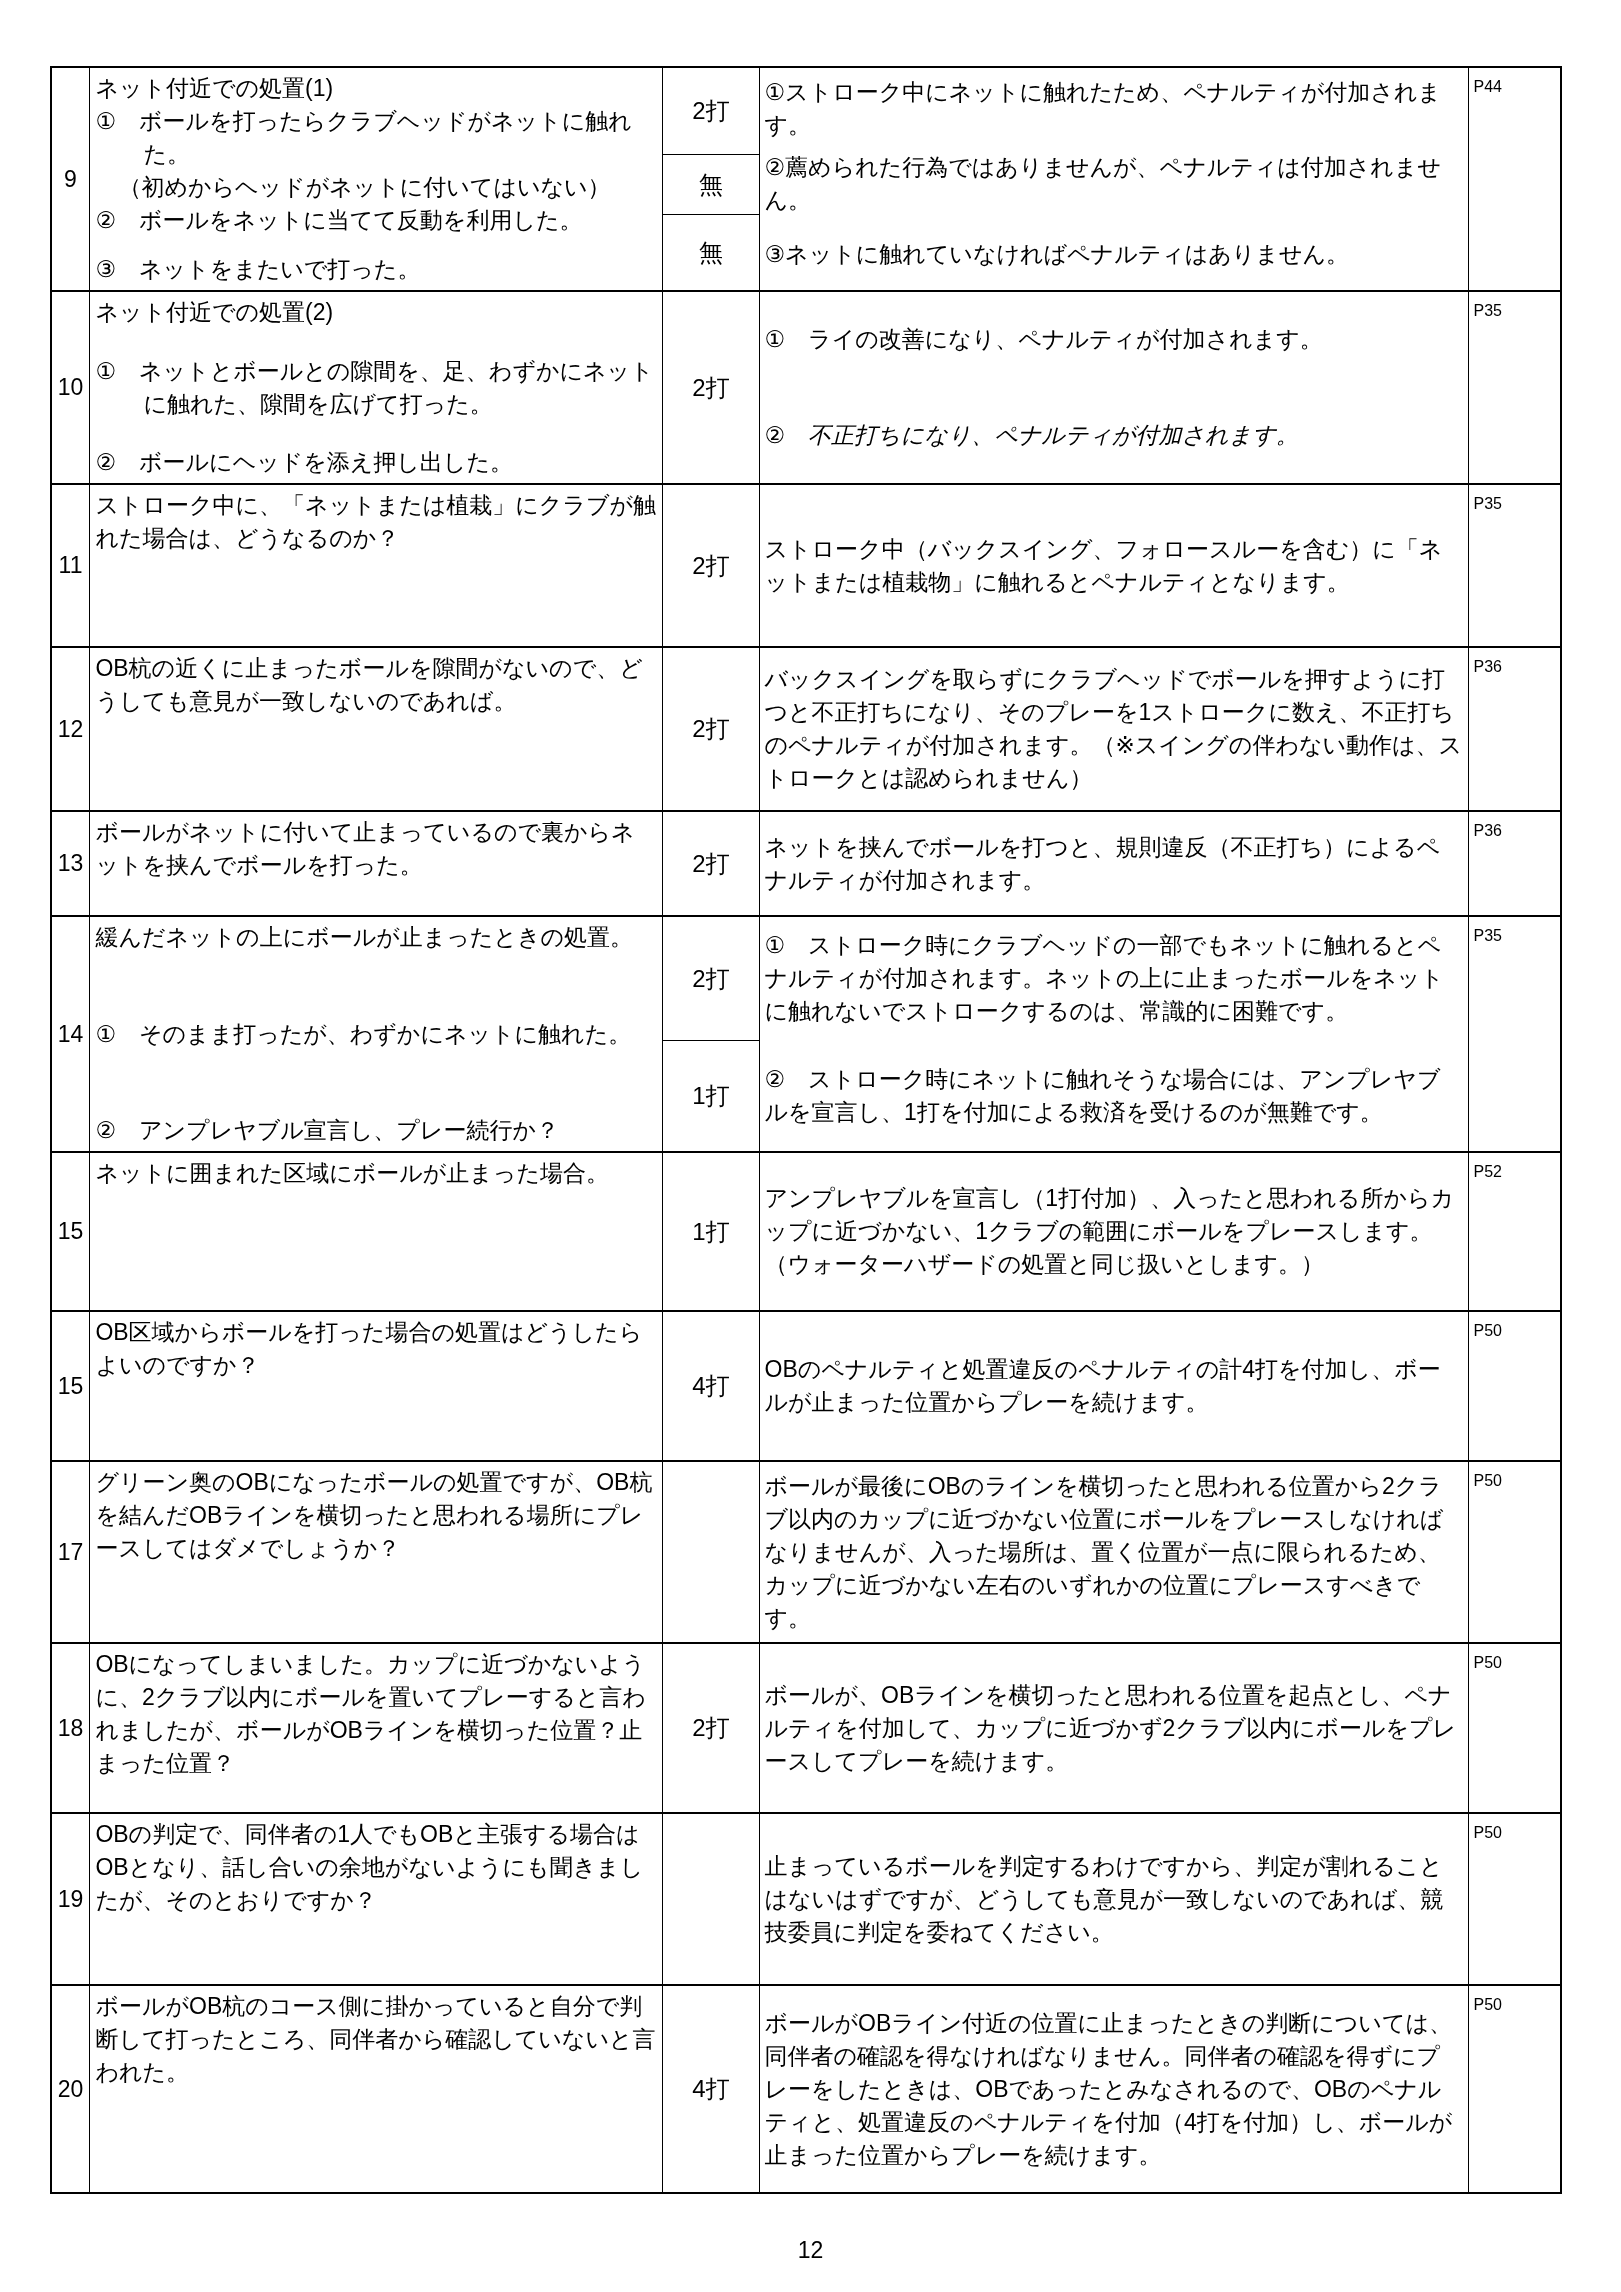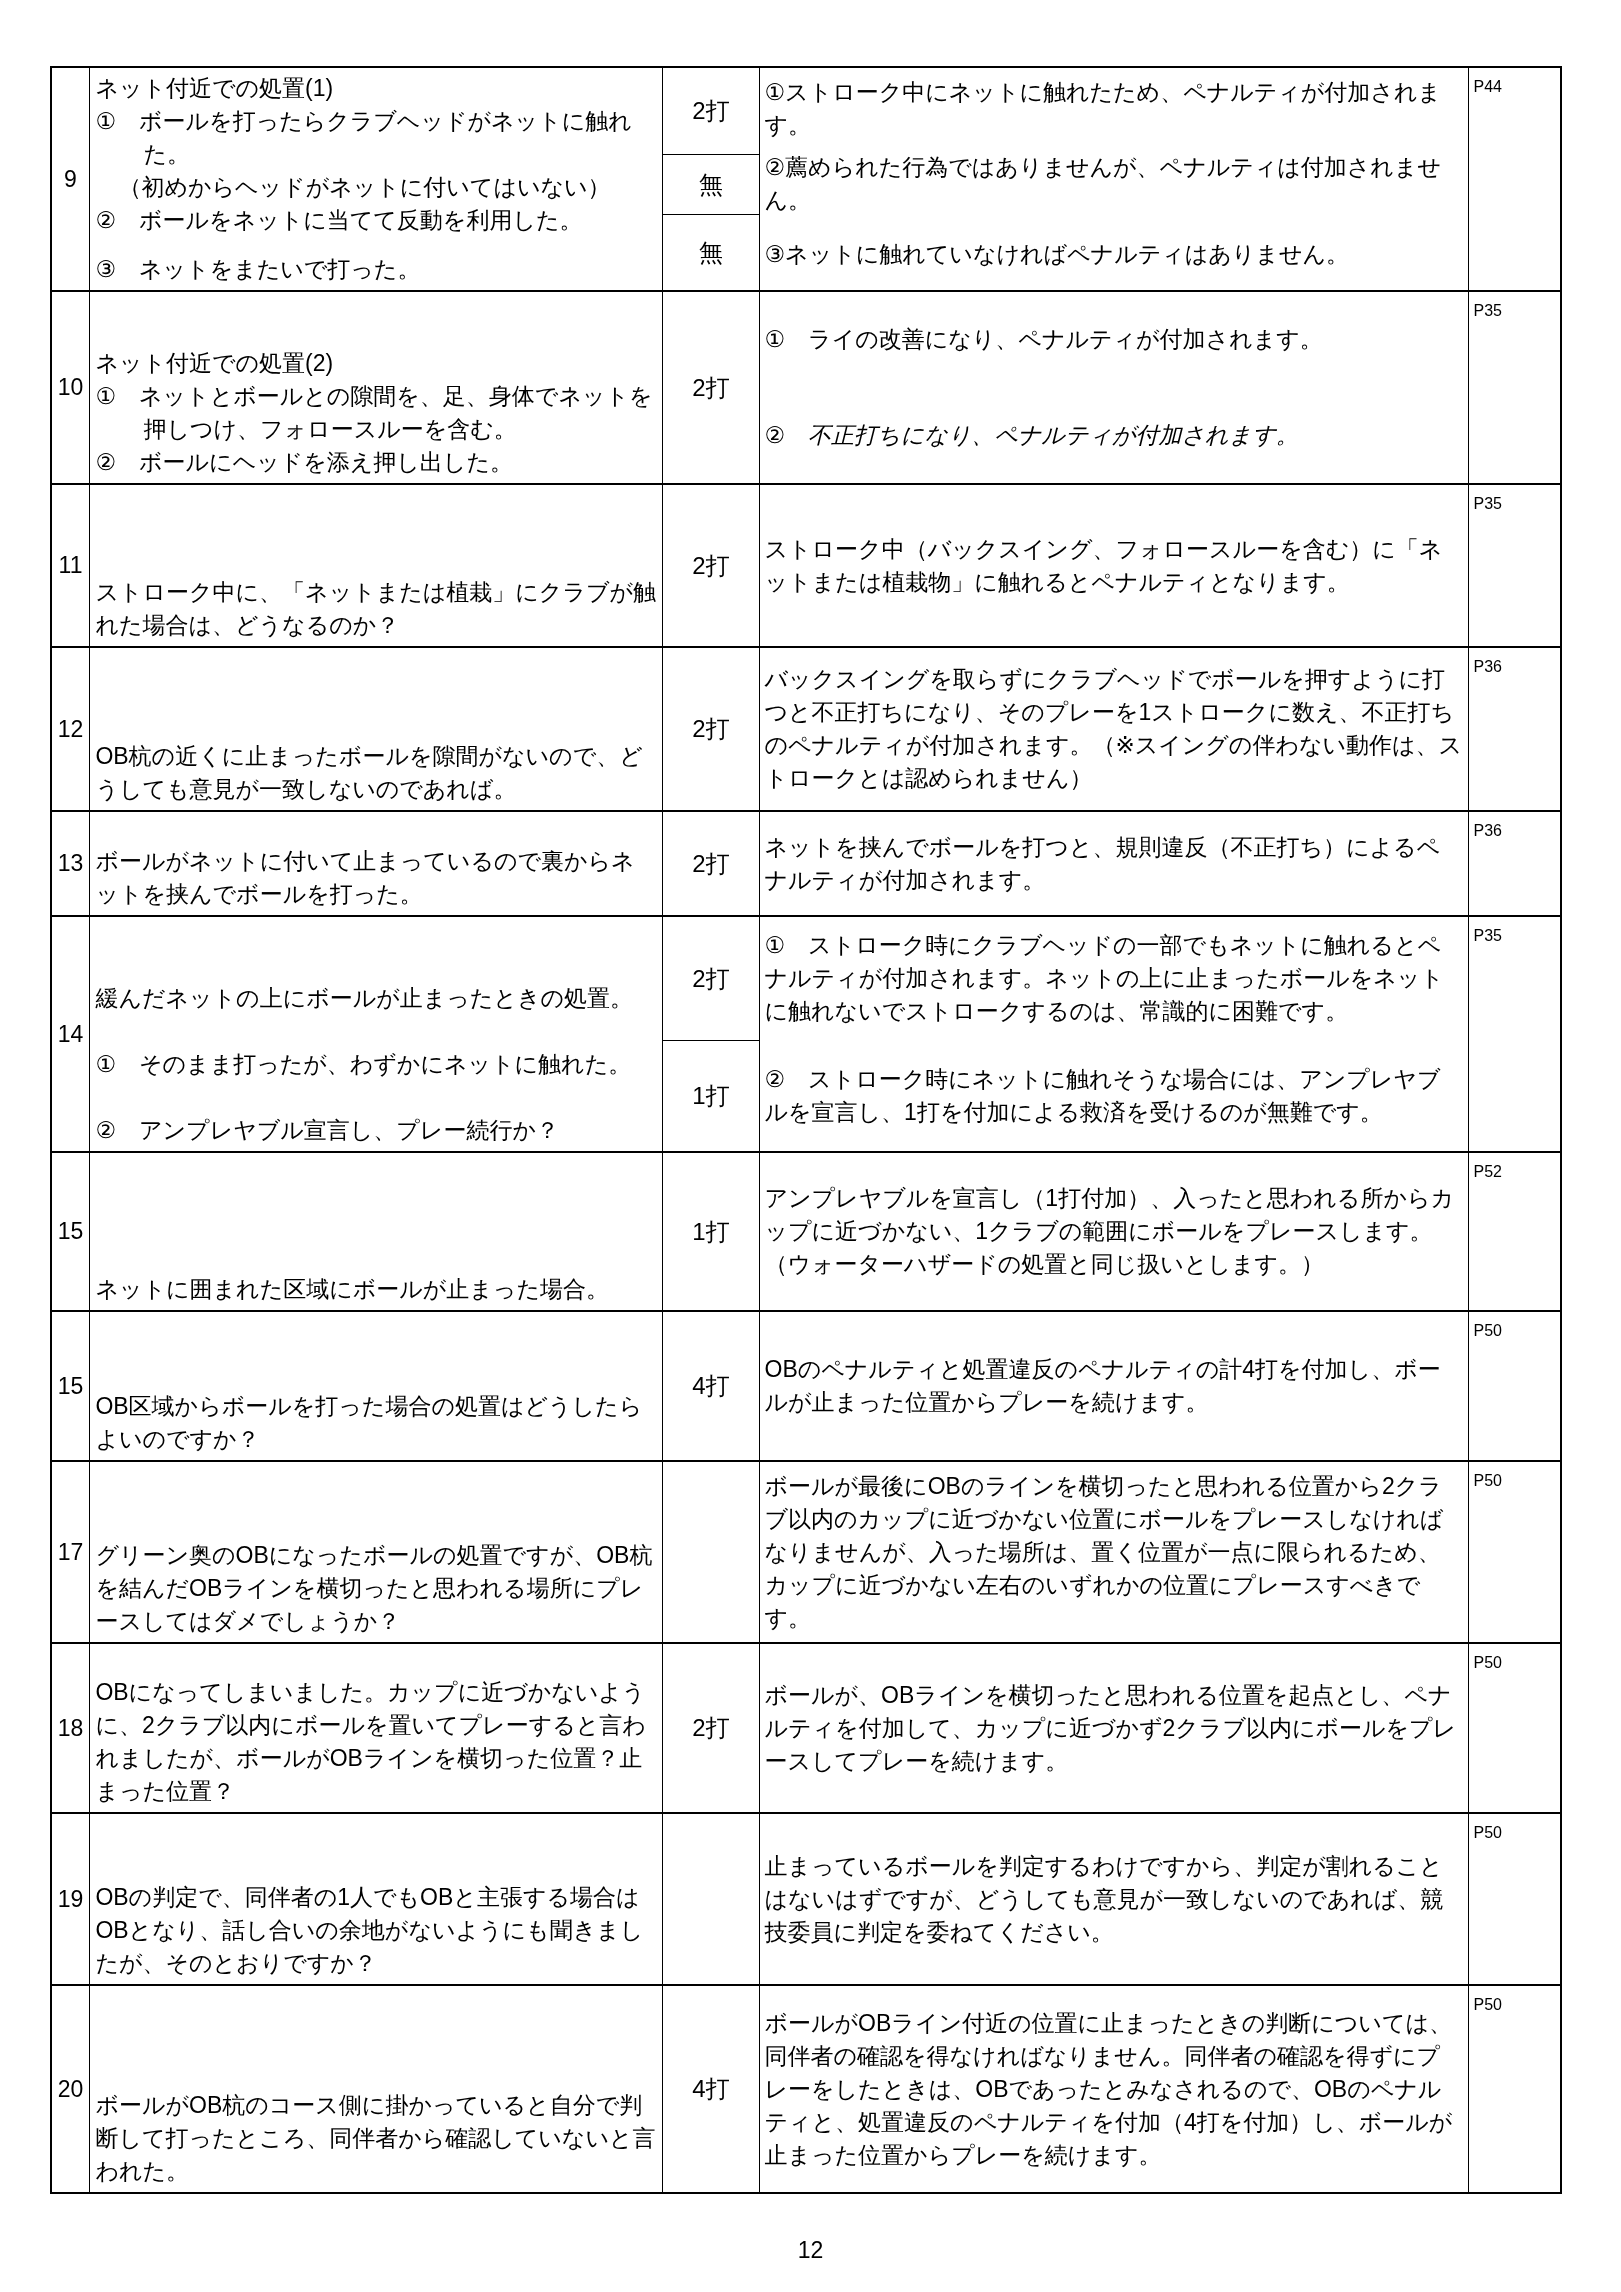"ネット付近での処置(1)" .q { justify-content: flex-end -> space-between }
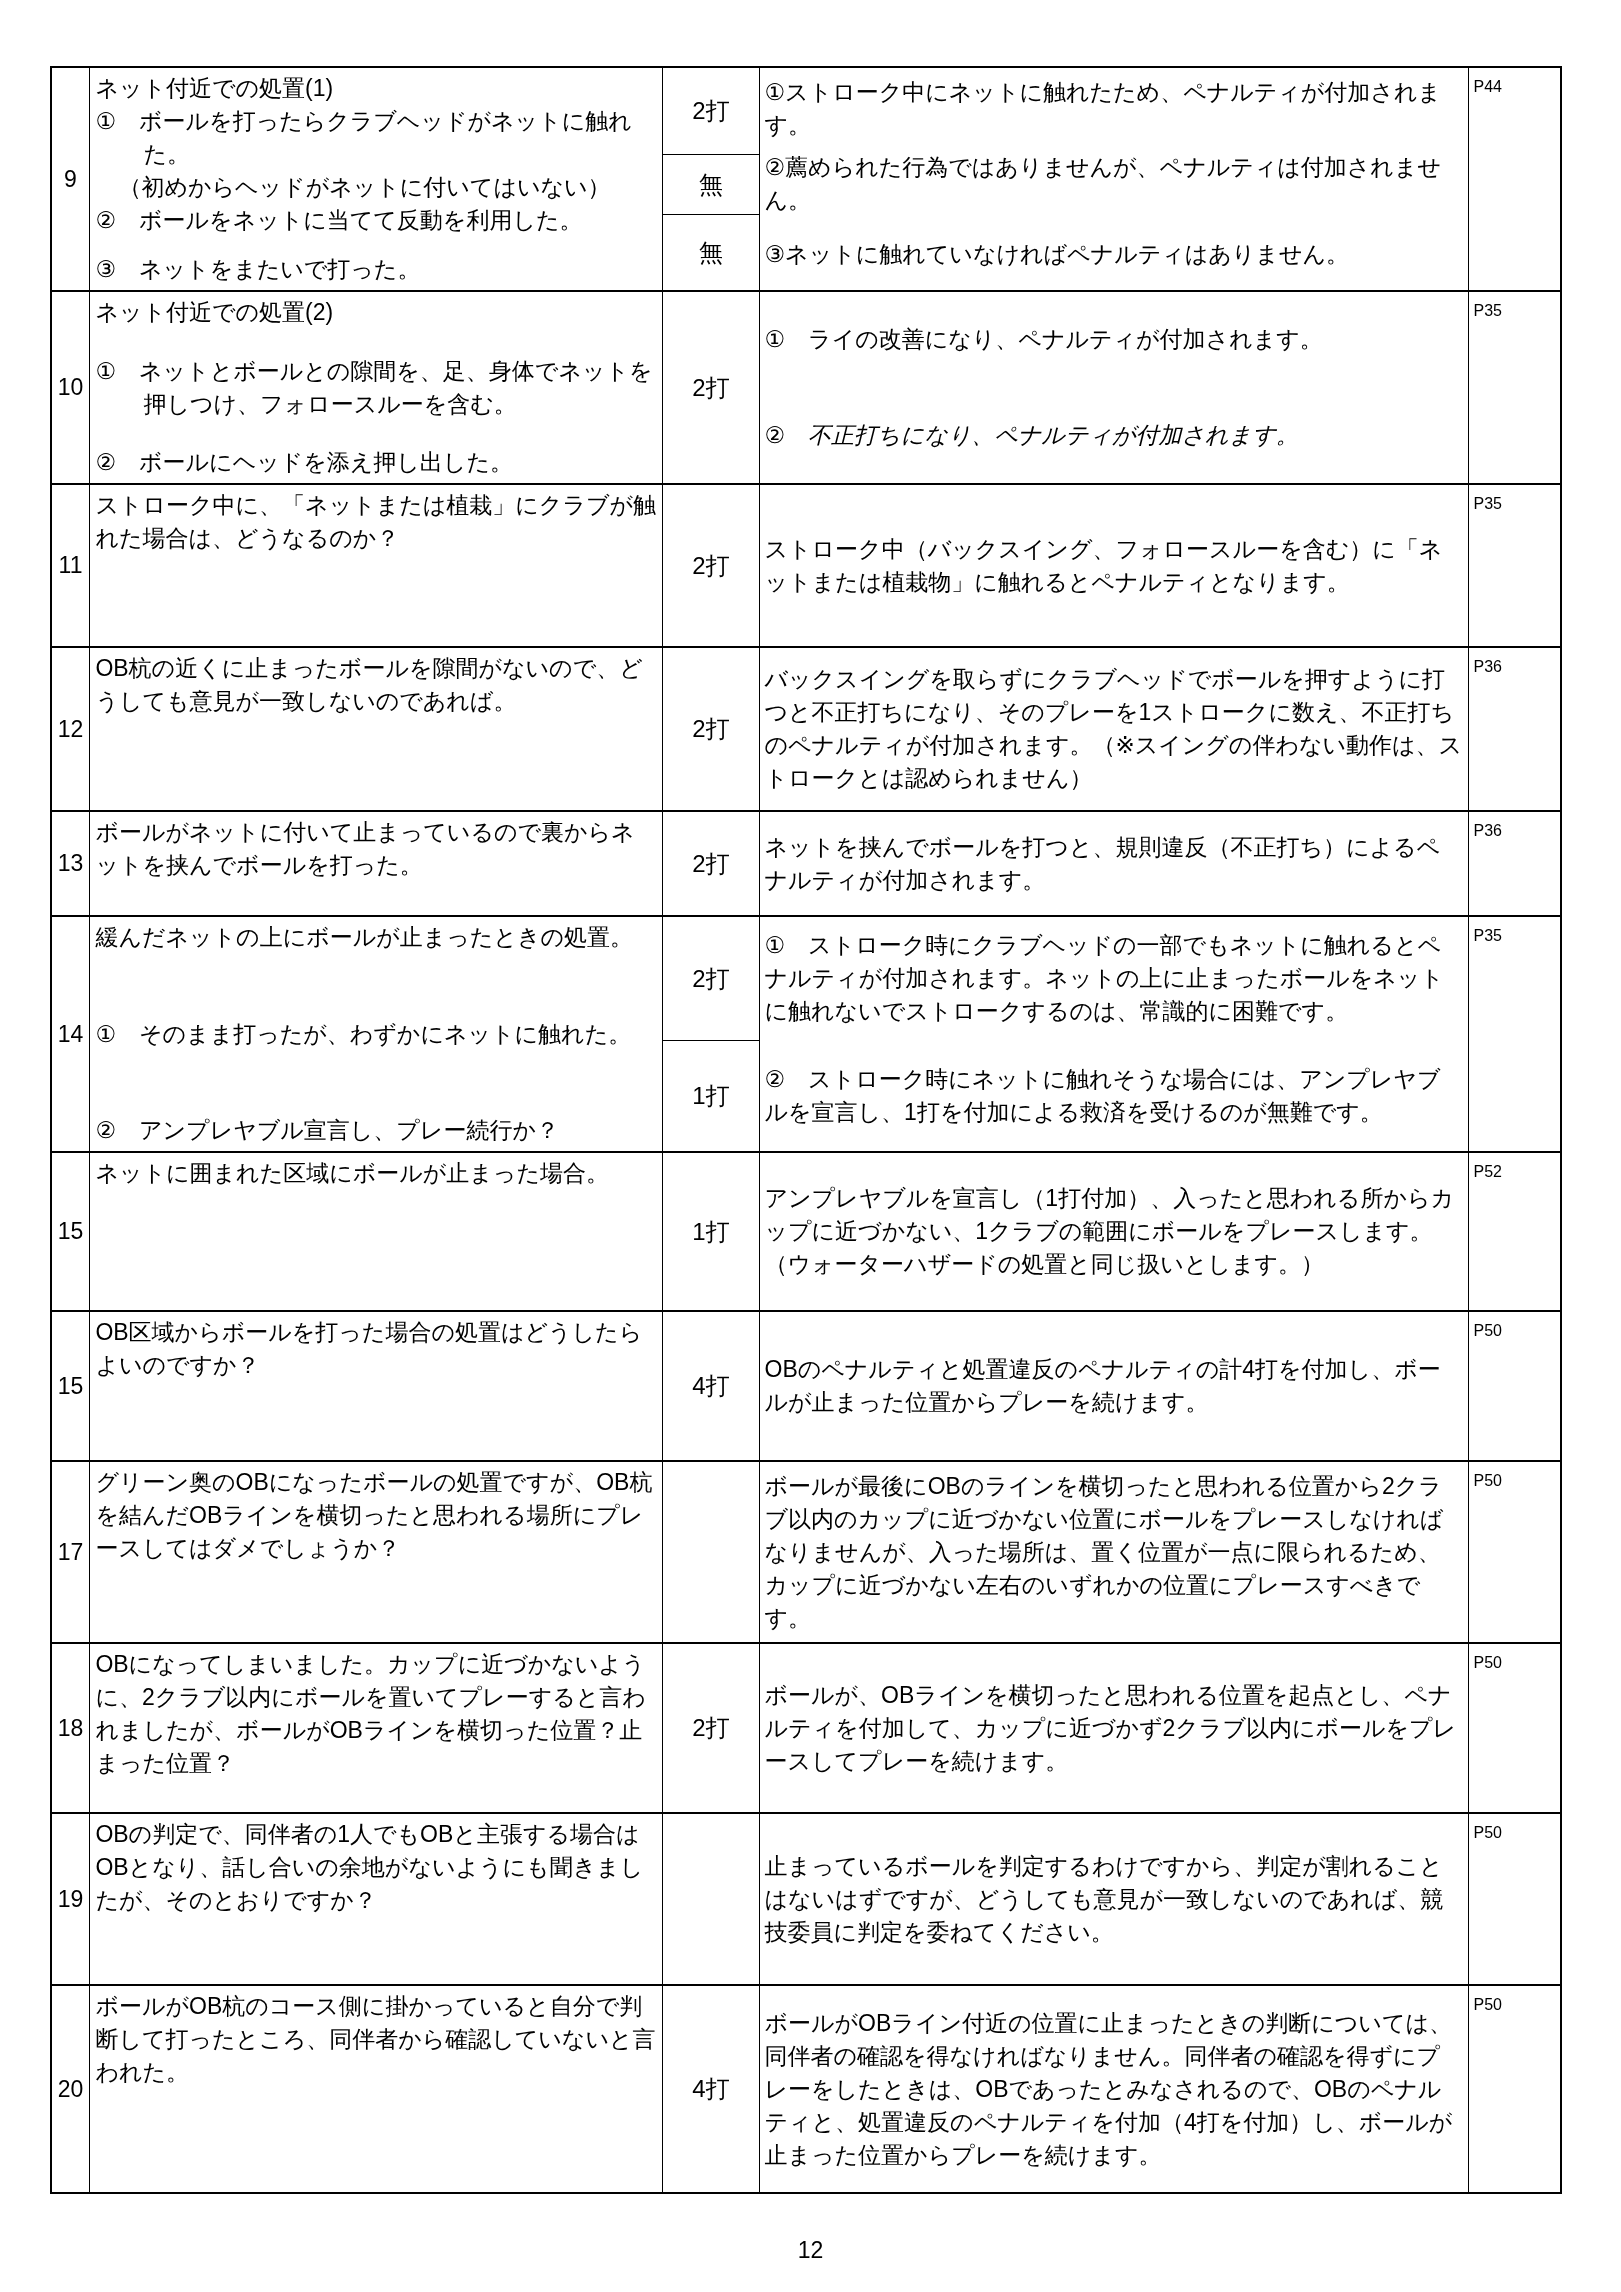"① ネットとボールとの隙間を、足、身体でネットを押しつけ、フォロースルーを含む。" div.qline { text: 身体でネットを押しつけ、フォロースルーを含む -> わずかにネットに触れた、隙間を広げて打った }
